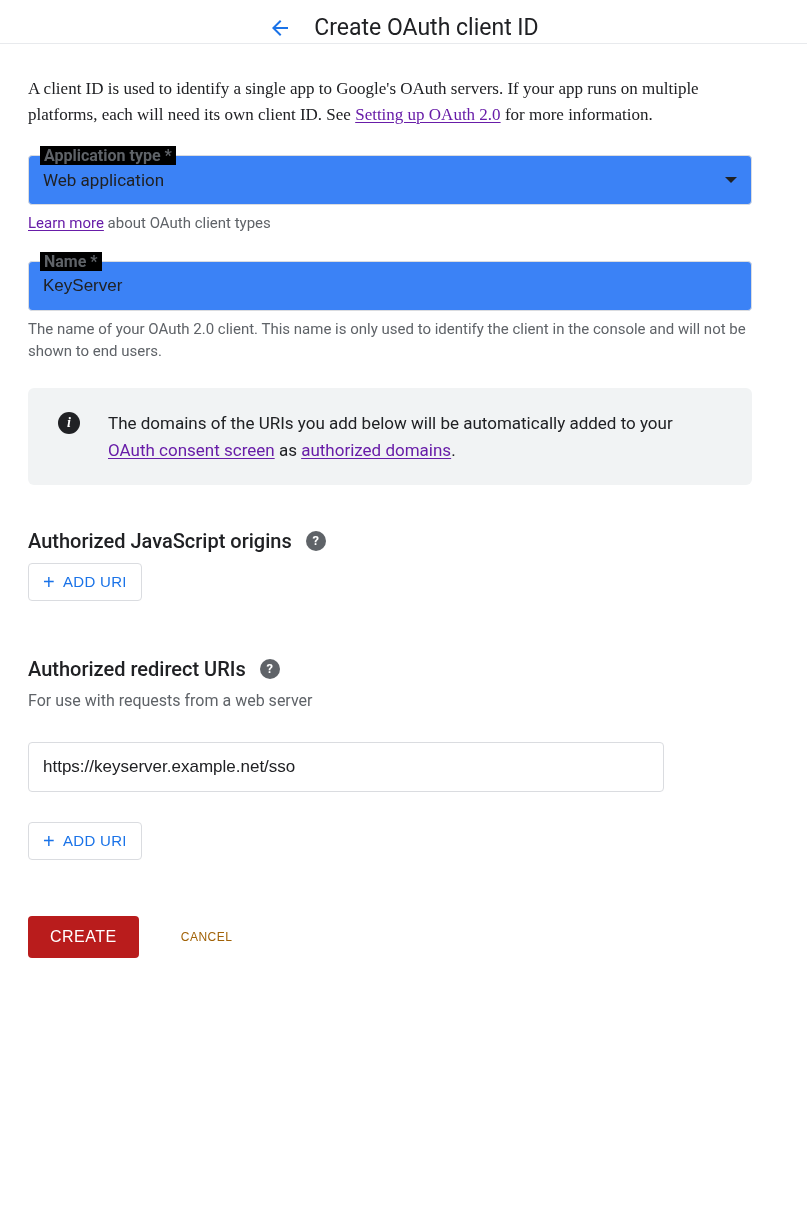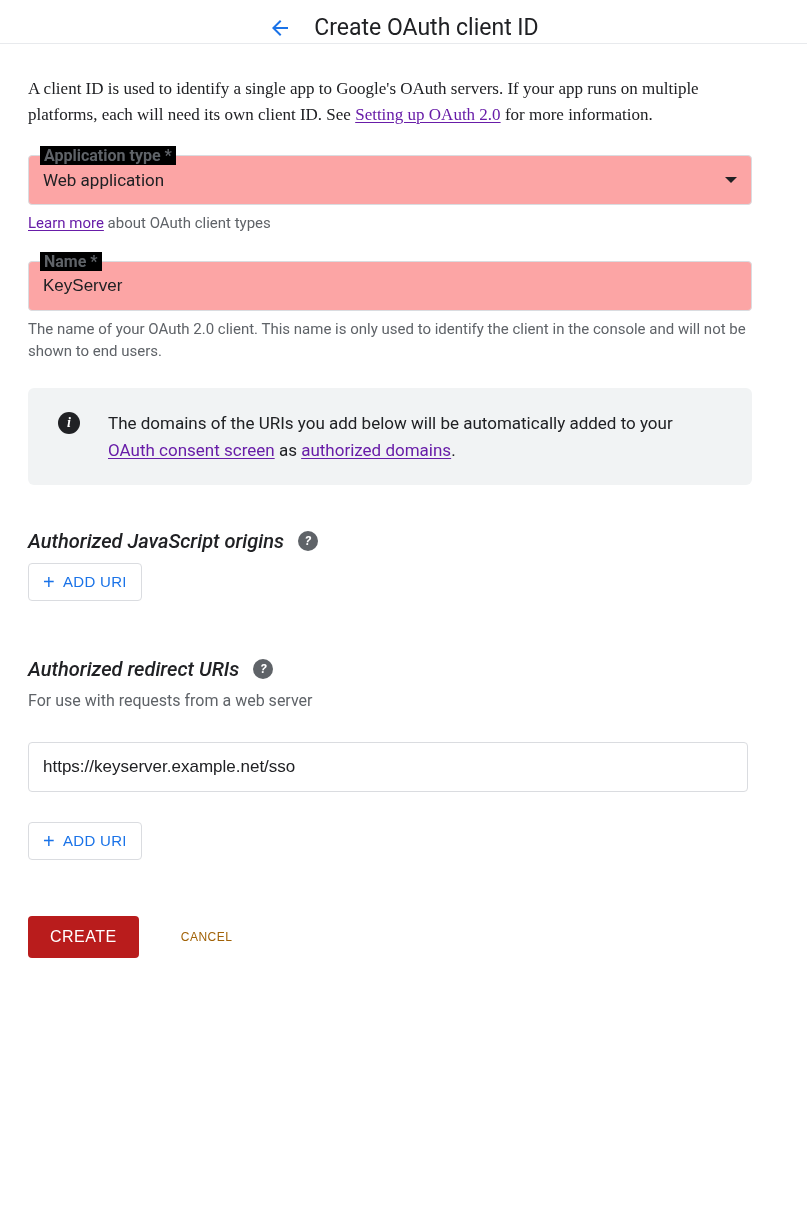"Web application" .select-box, .text-input { background: #fca5a5 -> #3b82f6 }
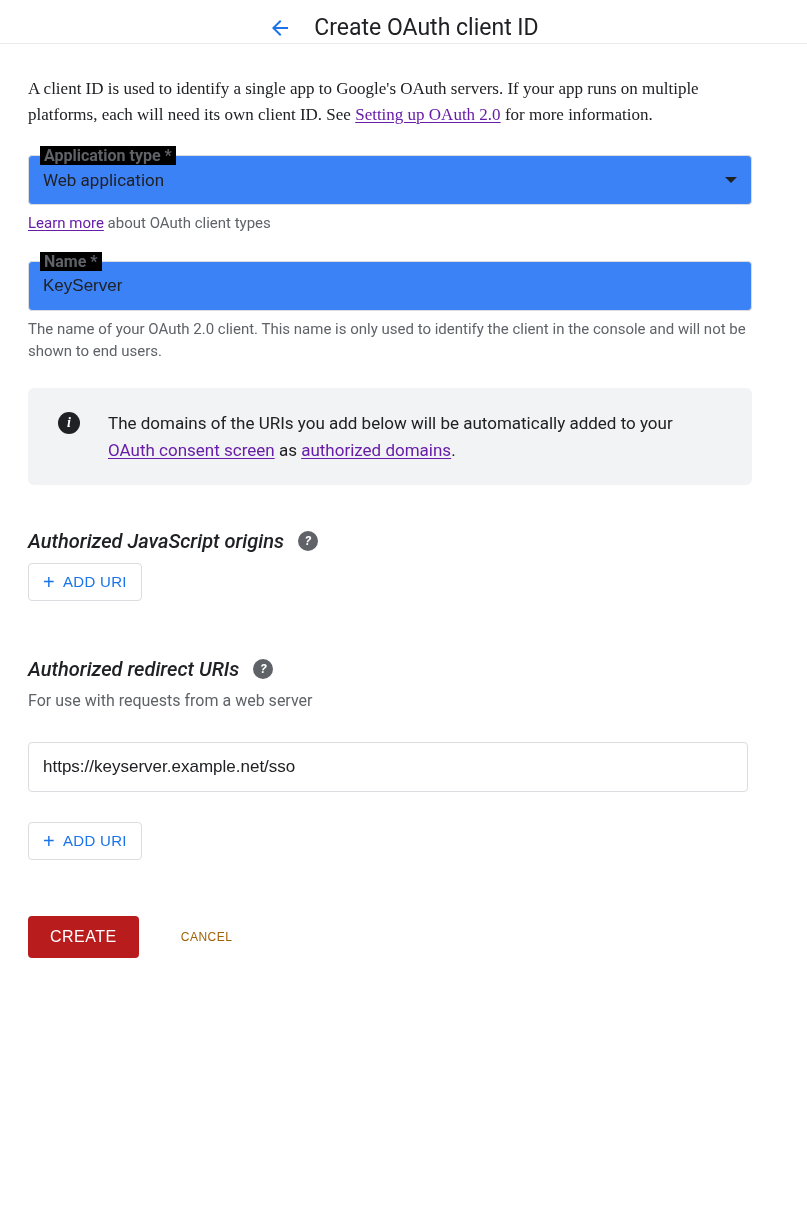"Authorized JavaScript origins" .section-header { font-style: italic -> none }
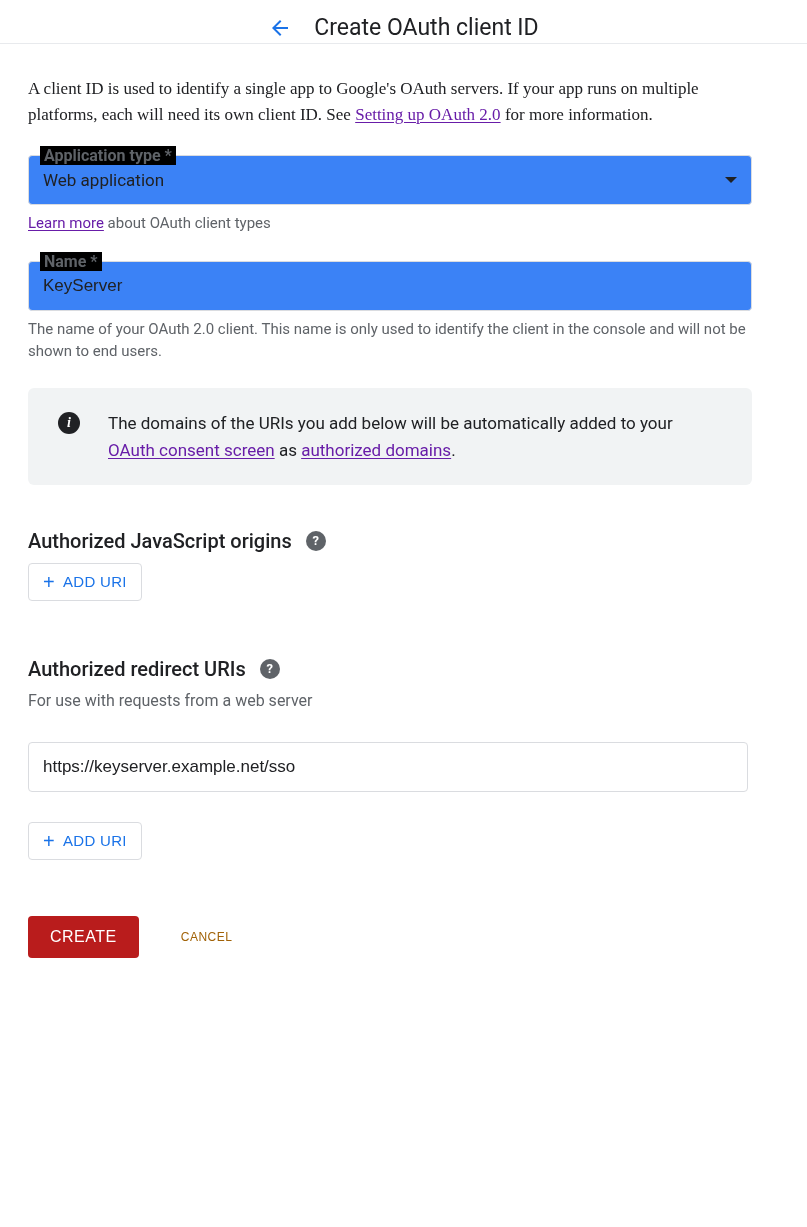"https://keyserver.example.net/sso" .uri-input { width: 720px -> 636px }
